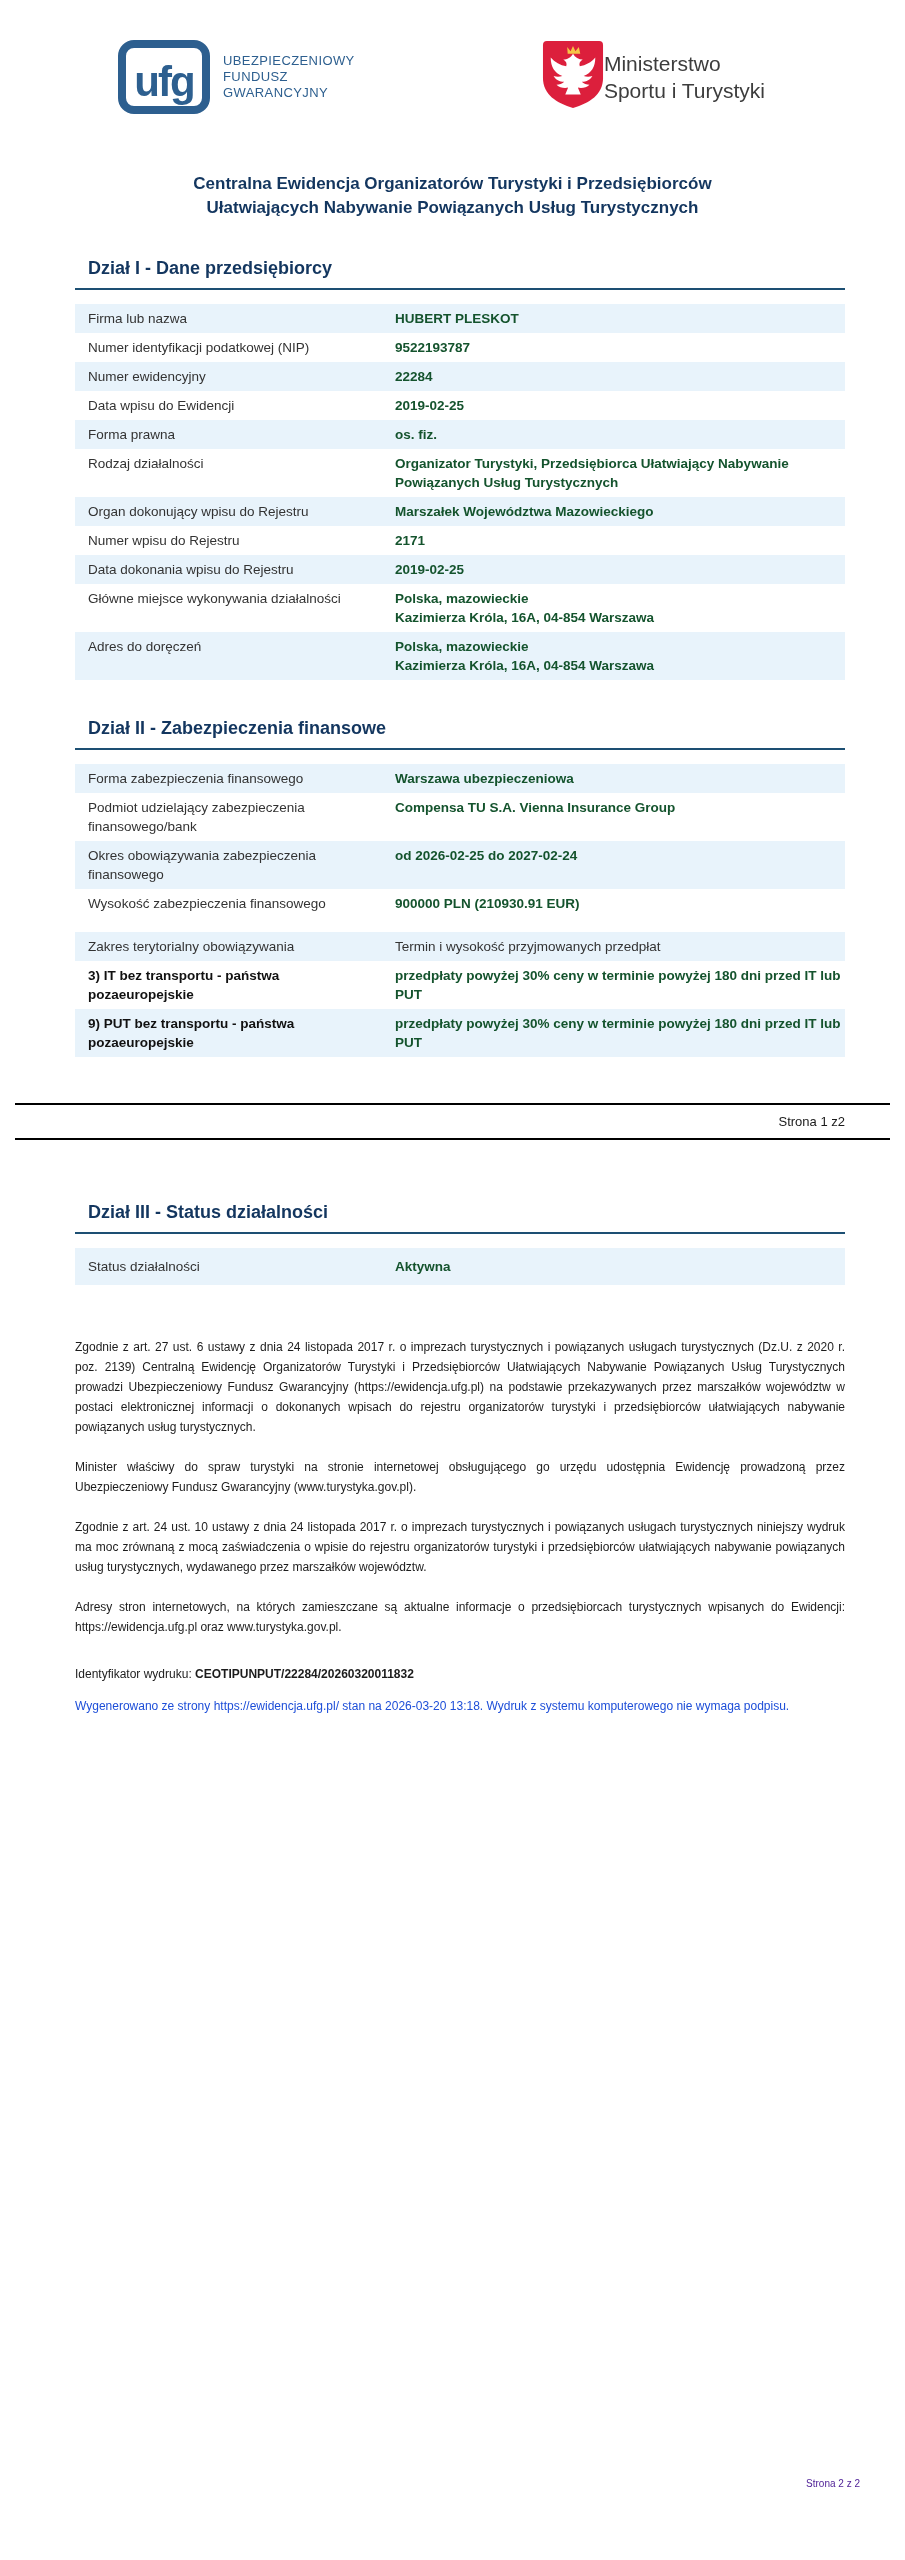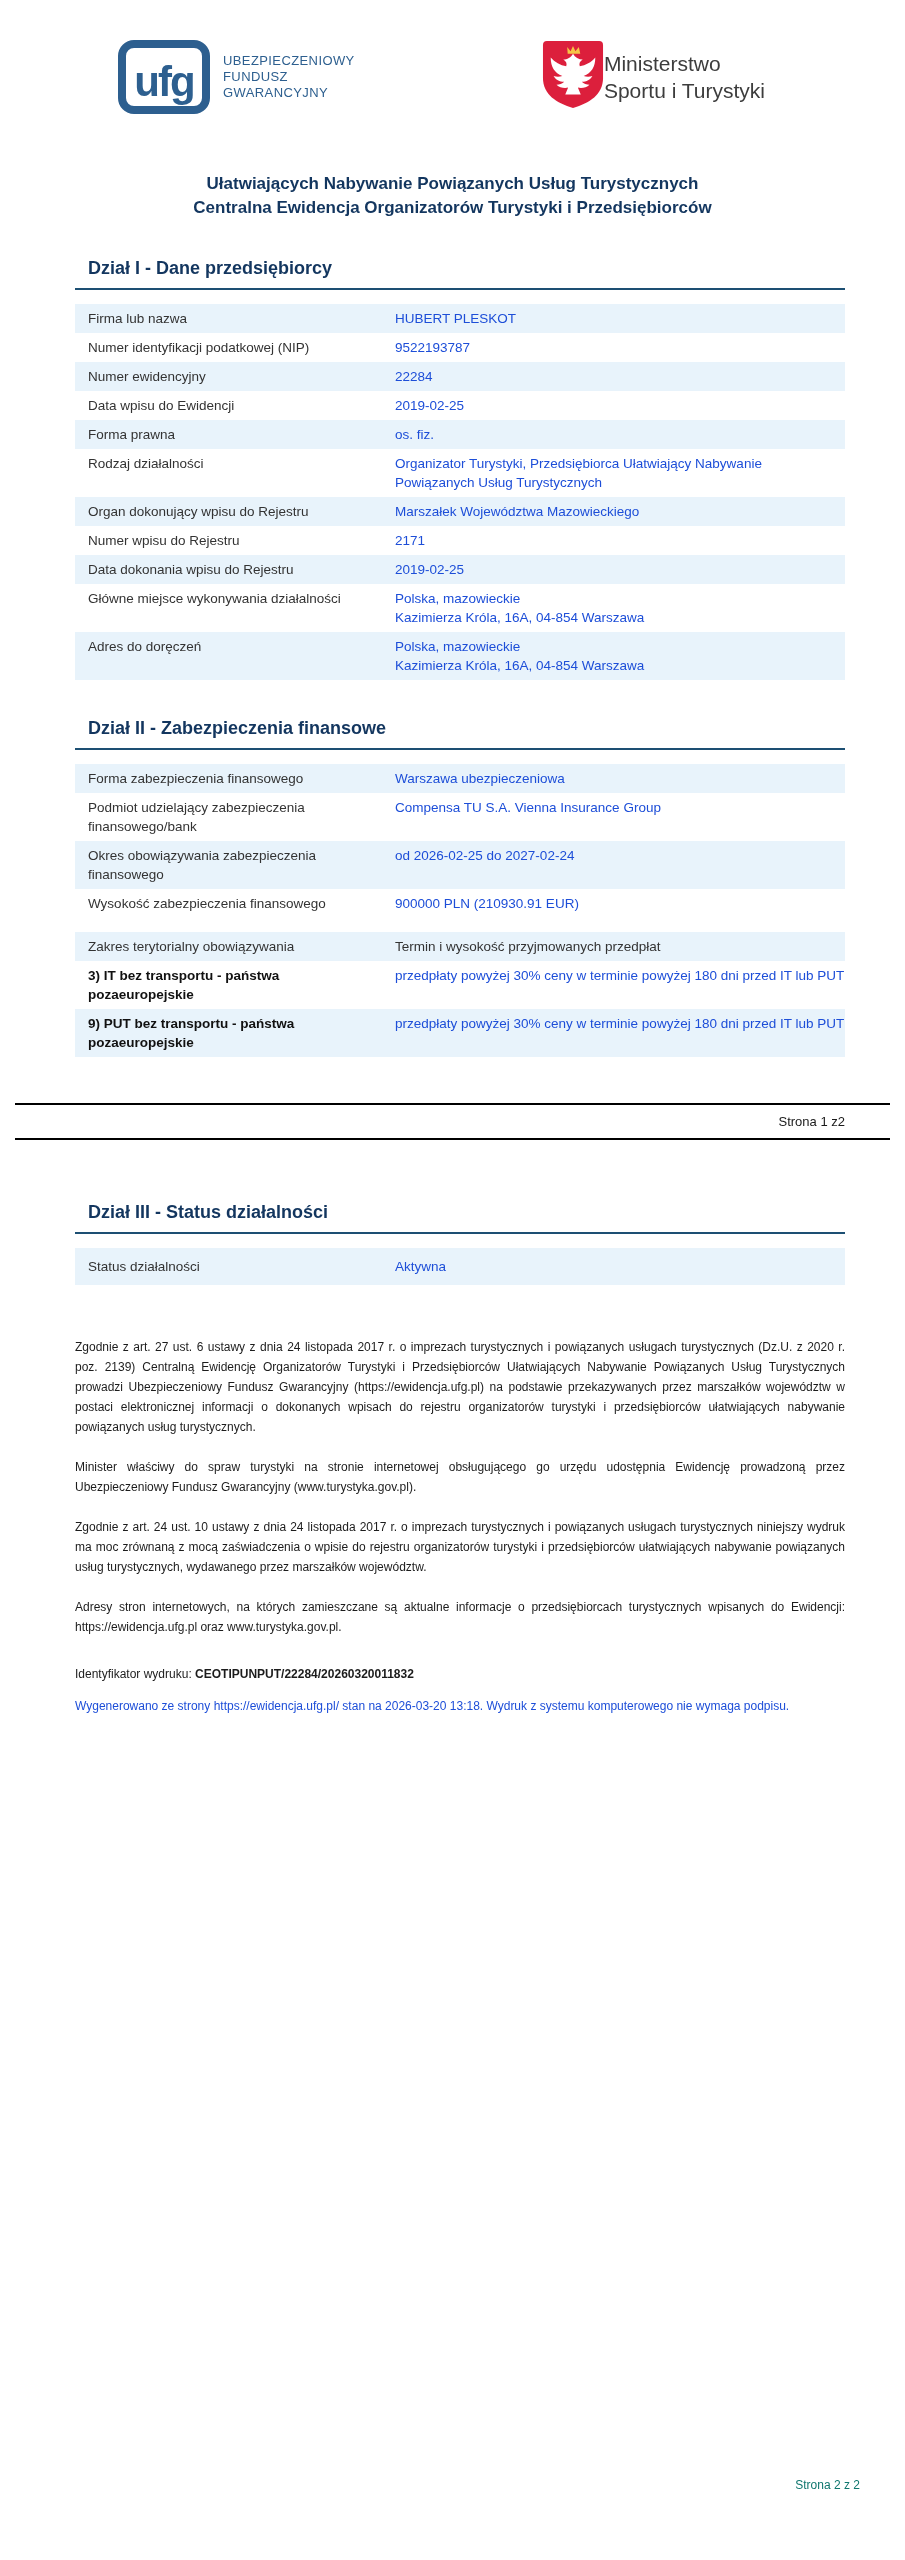"Ułatwiających Nabywanie Powiązanych" div { order: before "Centralna Ewidencja Organizatorów" -> after "Centralna Ewidencja Organizatorów" }
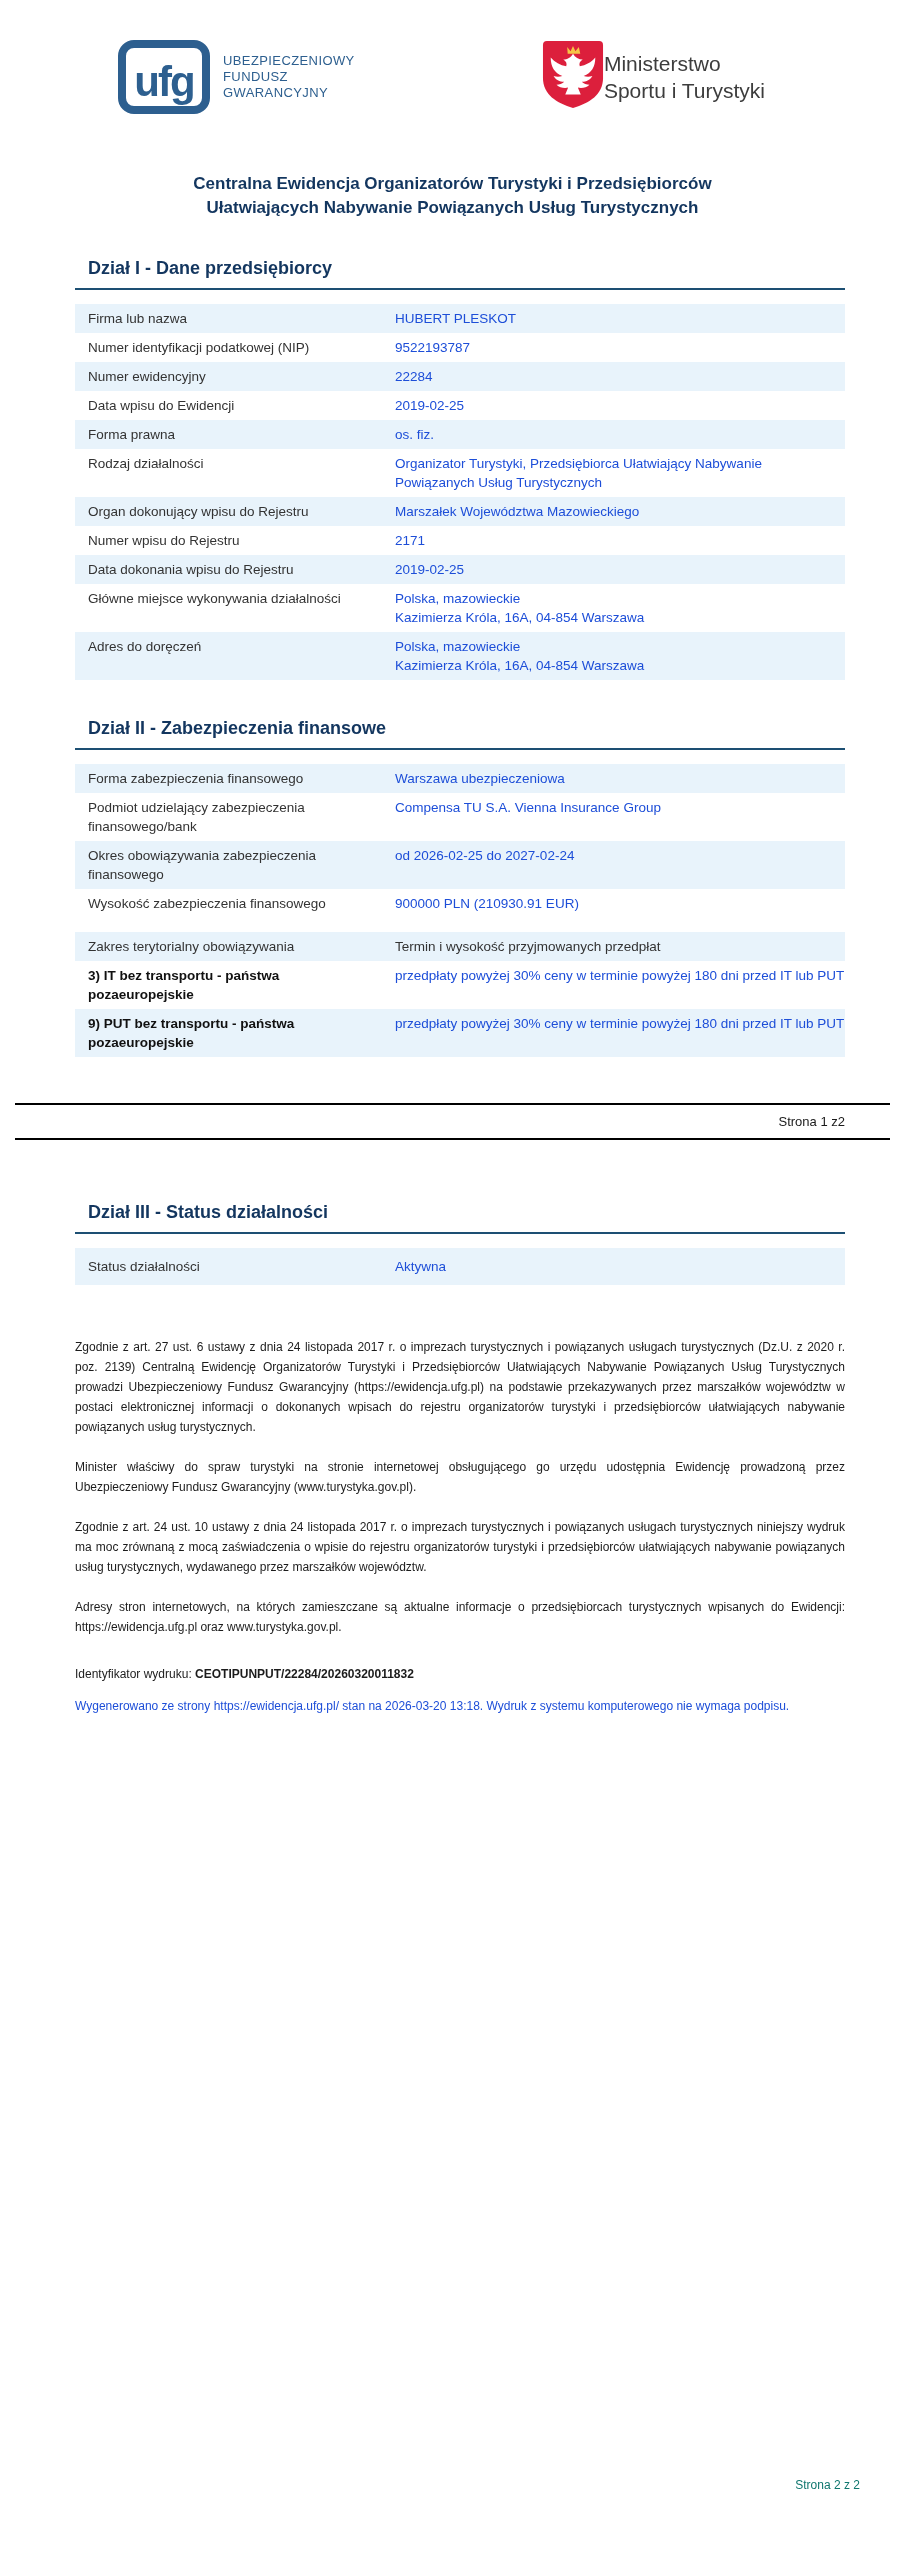"HUBERT PLESKOT" .row .value { color: #1d4ed8 -> #14532d; font-weight: normal -> bold }
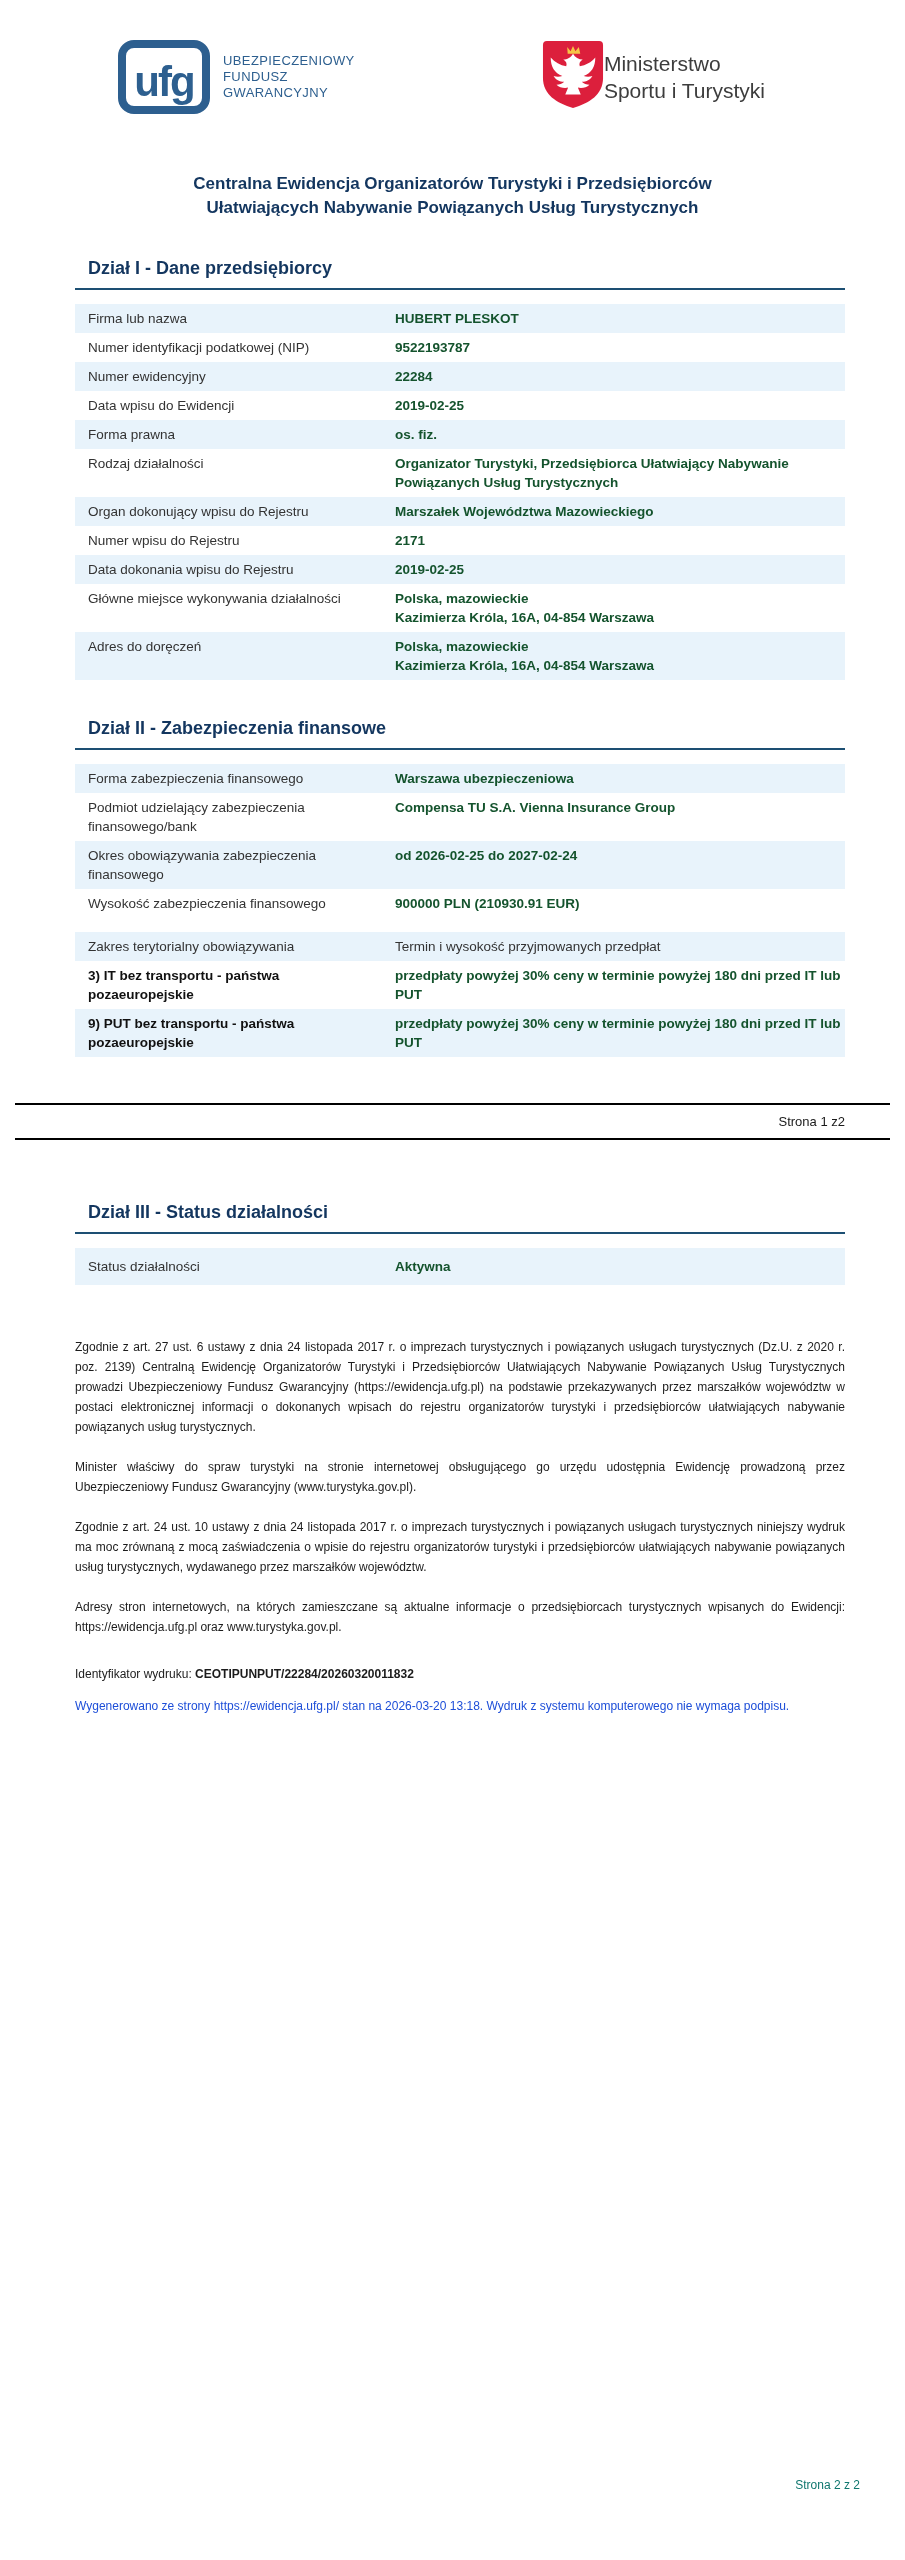"Strona 2 z 2" .page2-footer { color: #0f766e -> #4c1d95; font-size: 12px -> 10px }
